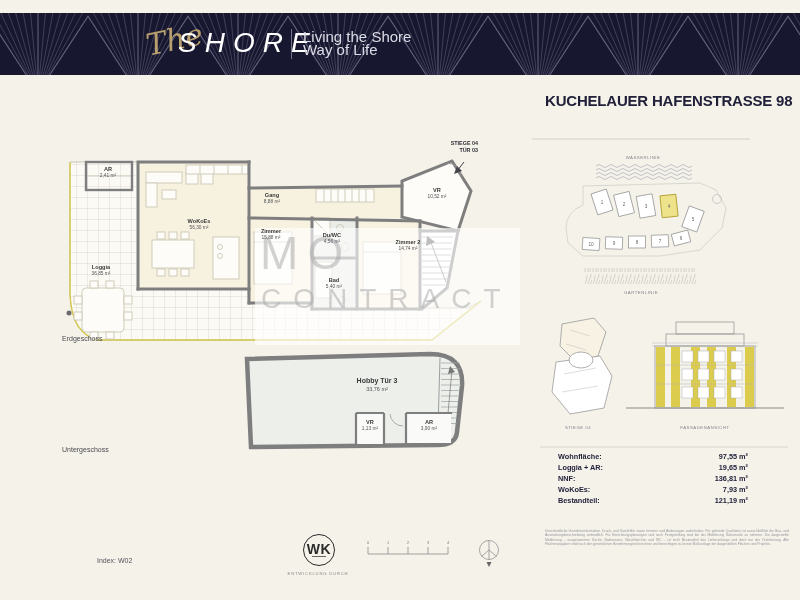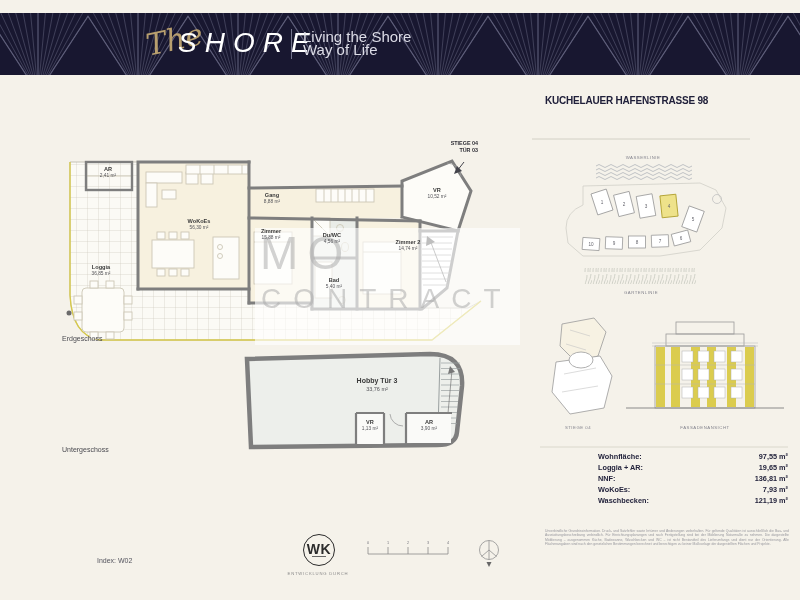"KUCHELAUER HAFENSTRASSE 98" .title-block { font-size: 10px -> 15px }
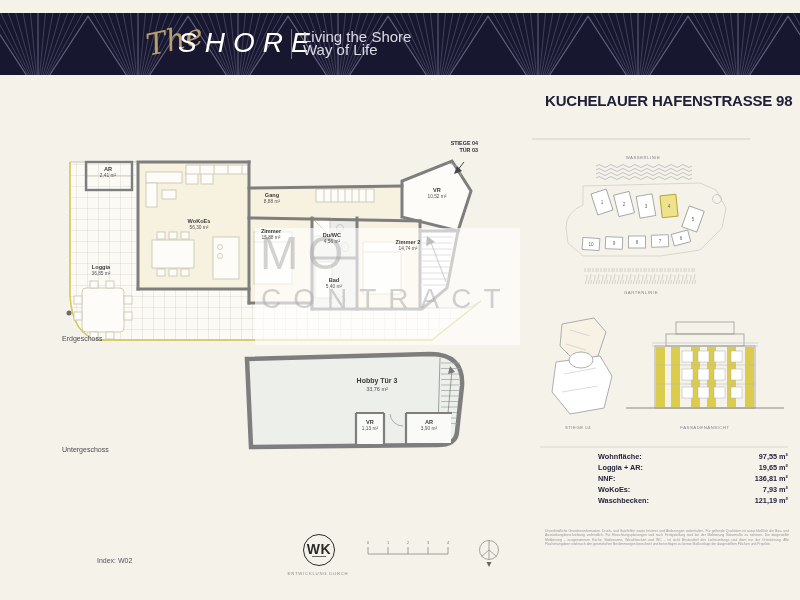"Wohnfläche:" .summary { margin-left: 40px -> none }
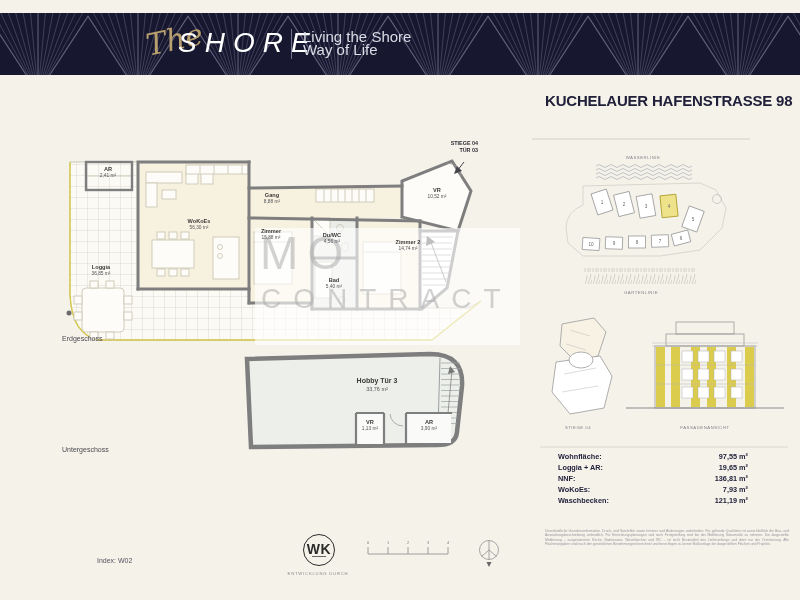"Waschbecken:" span { text: Waschbecken -> Bestandteil }
